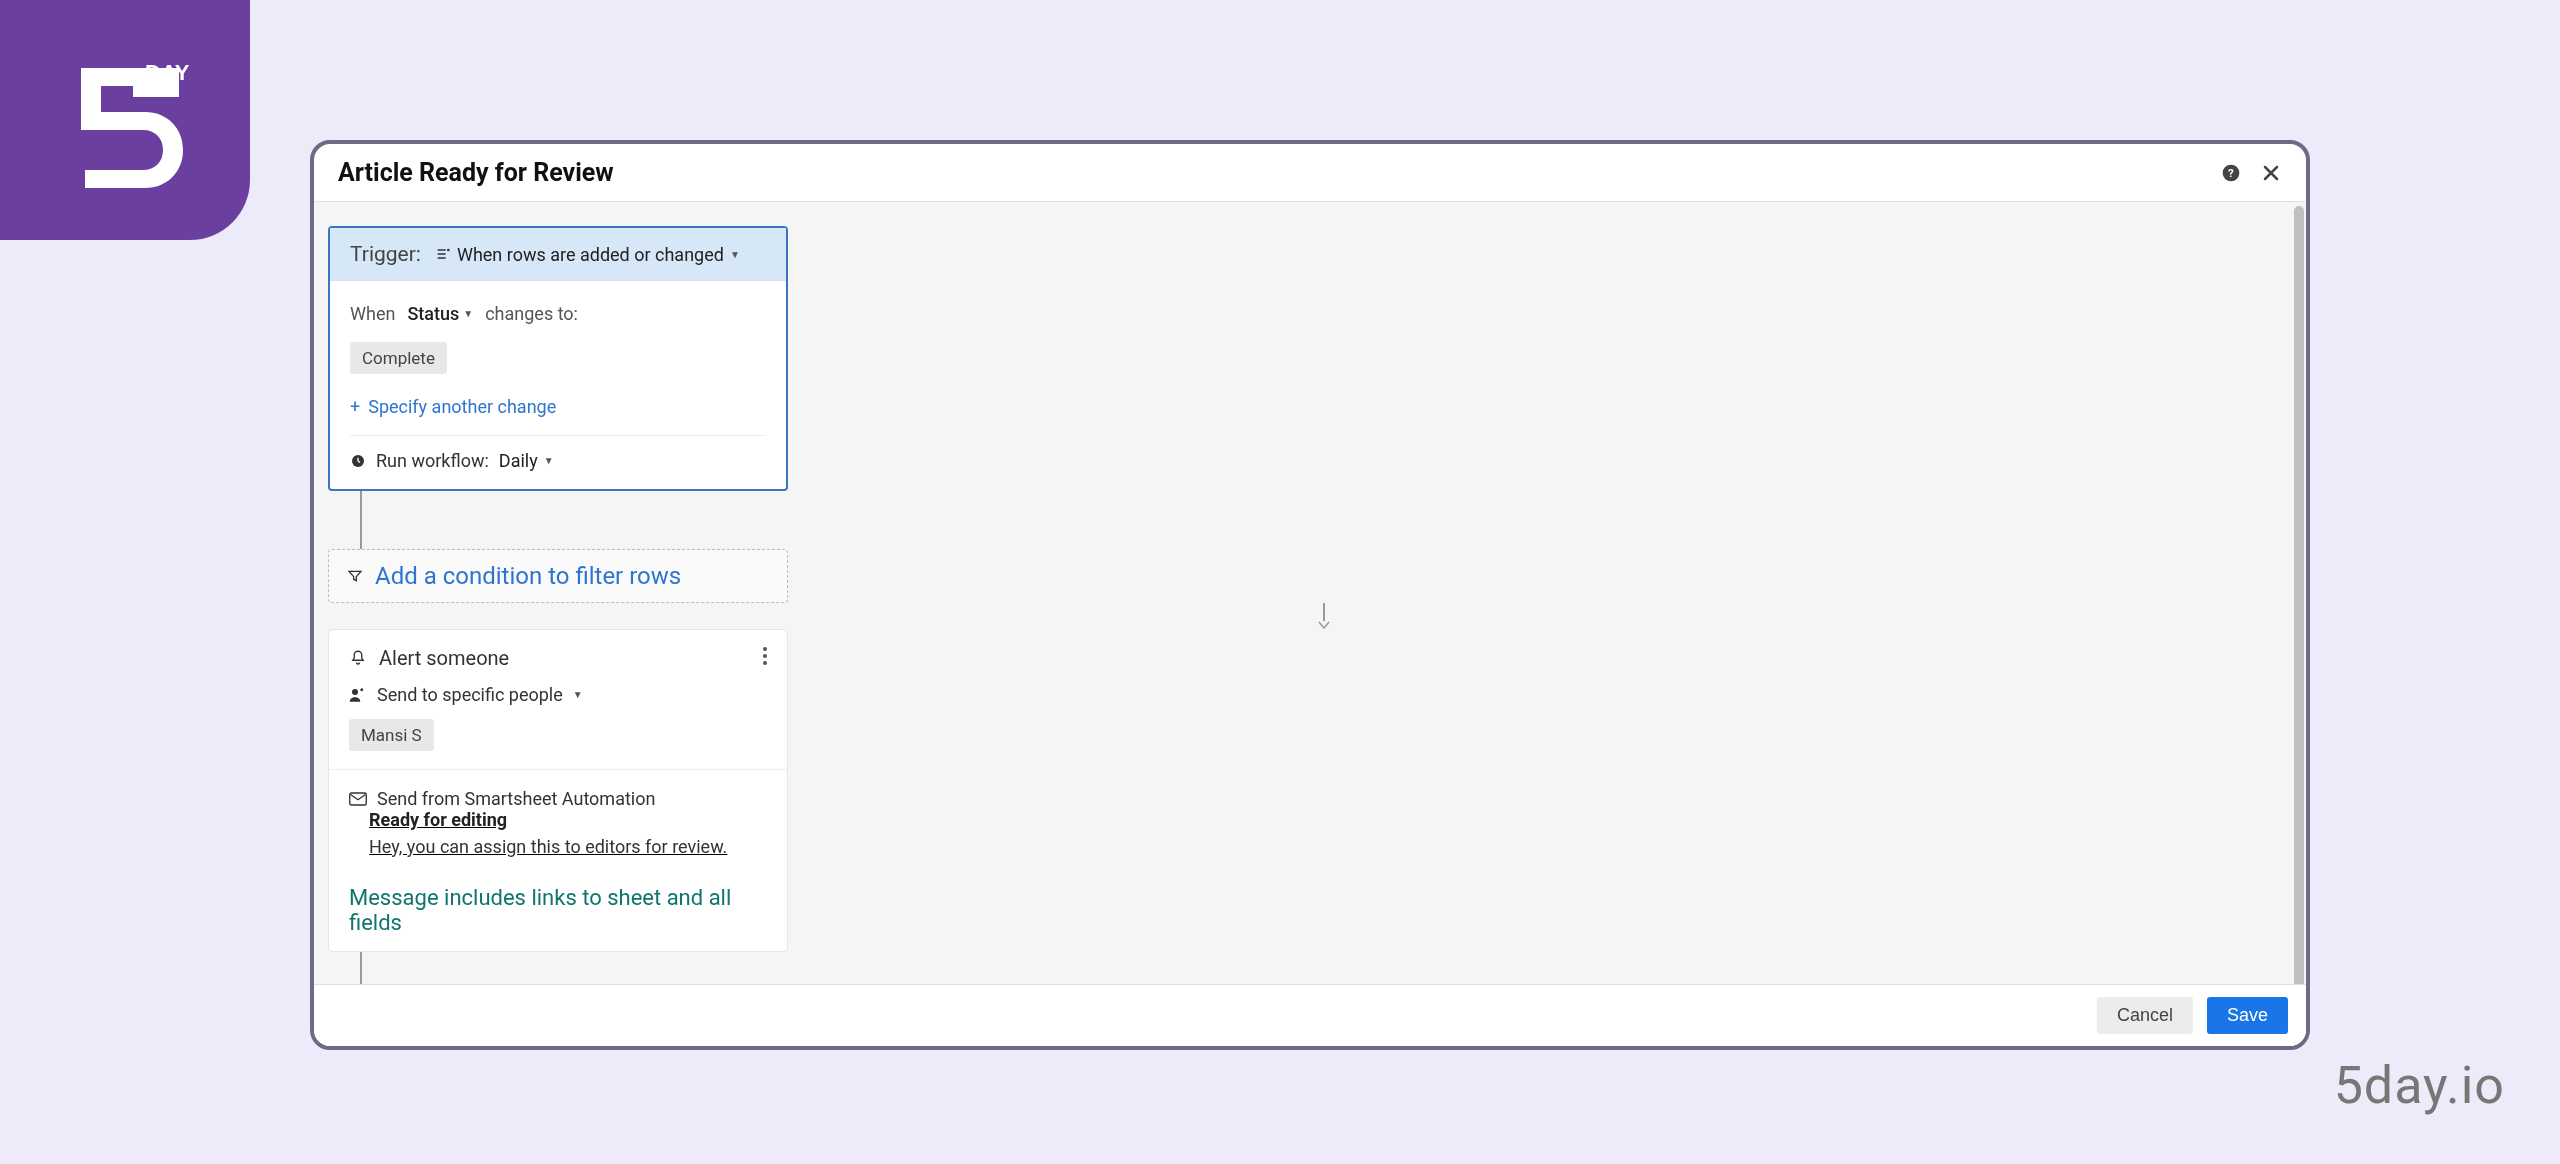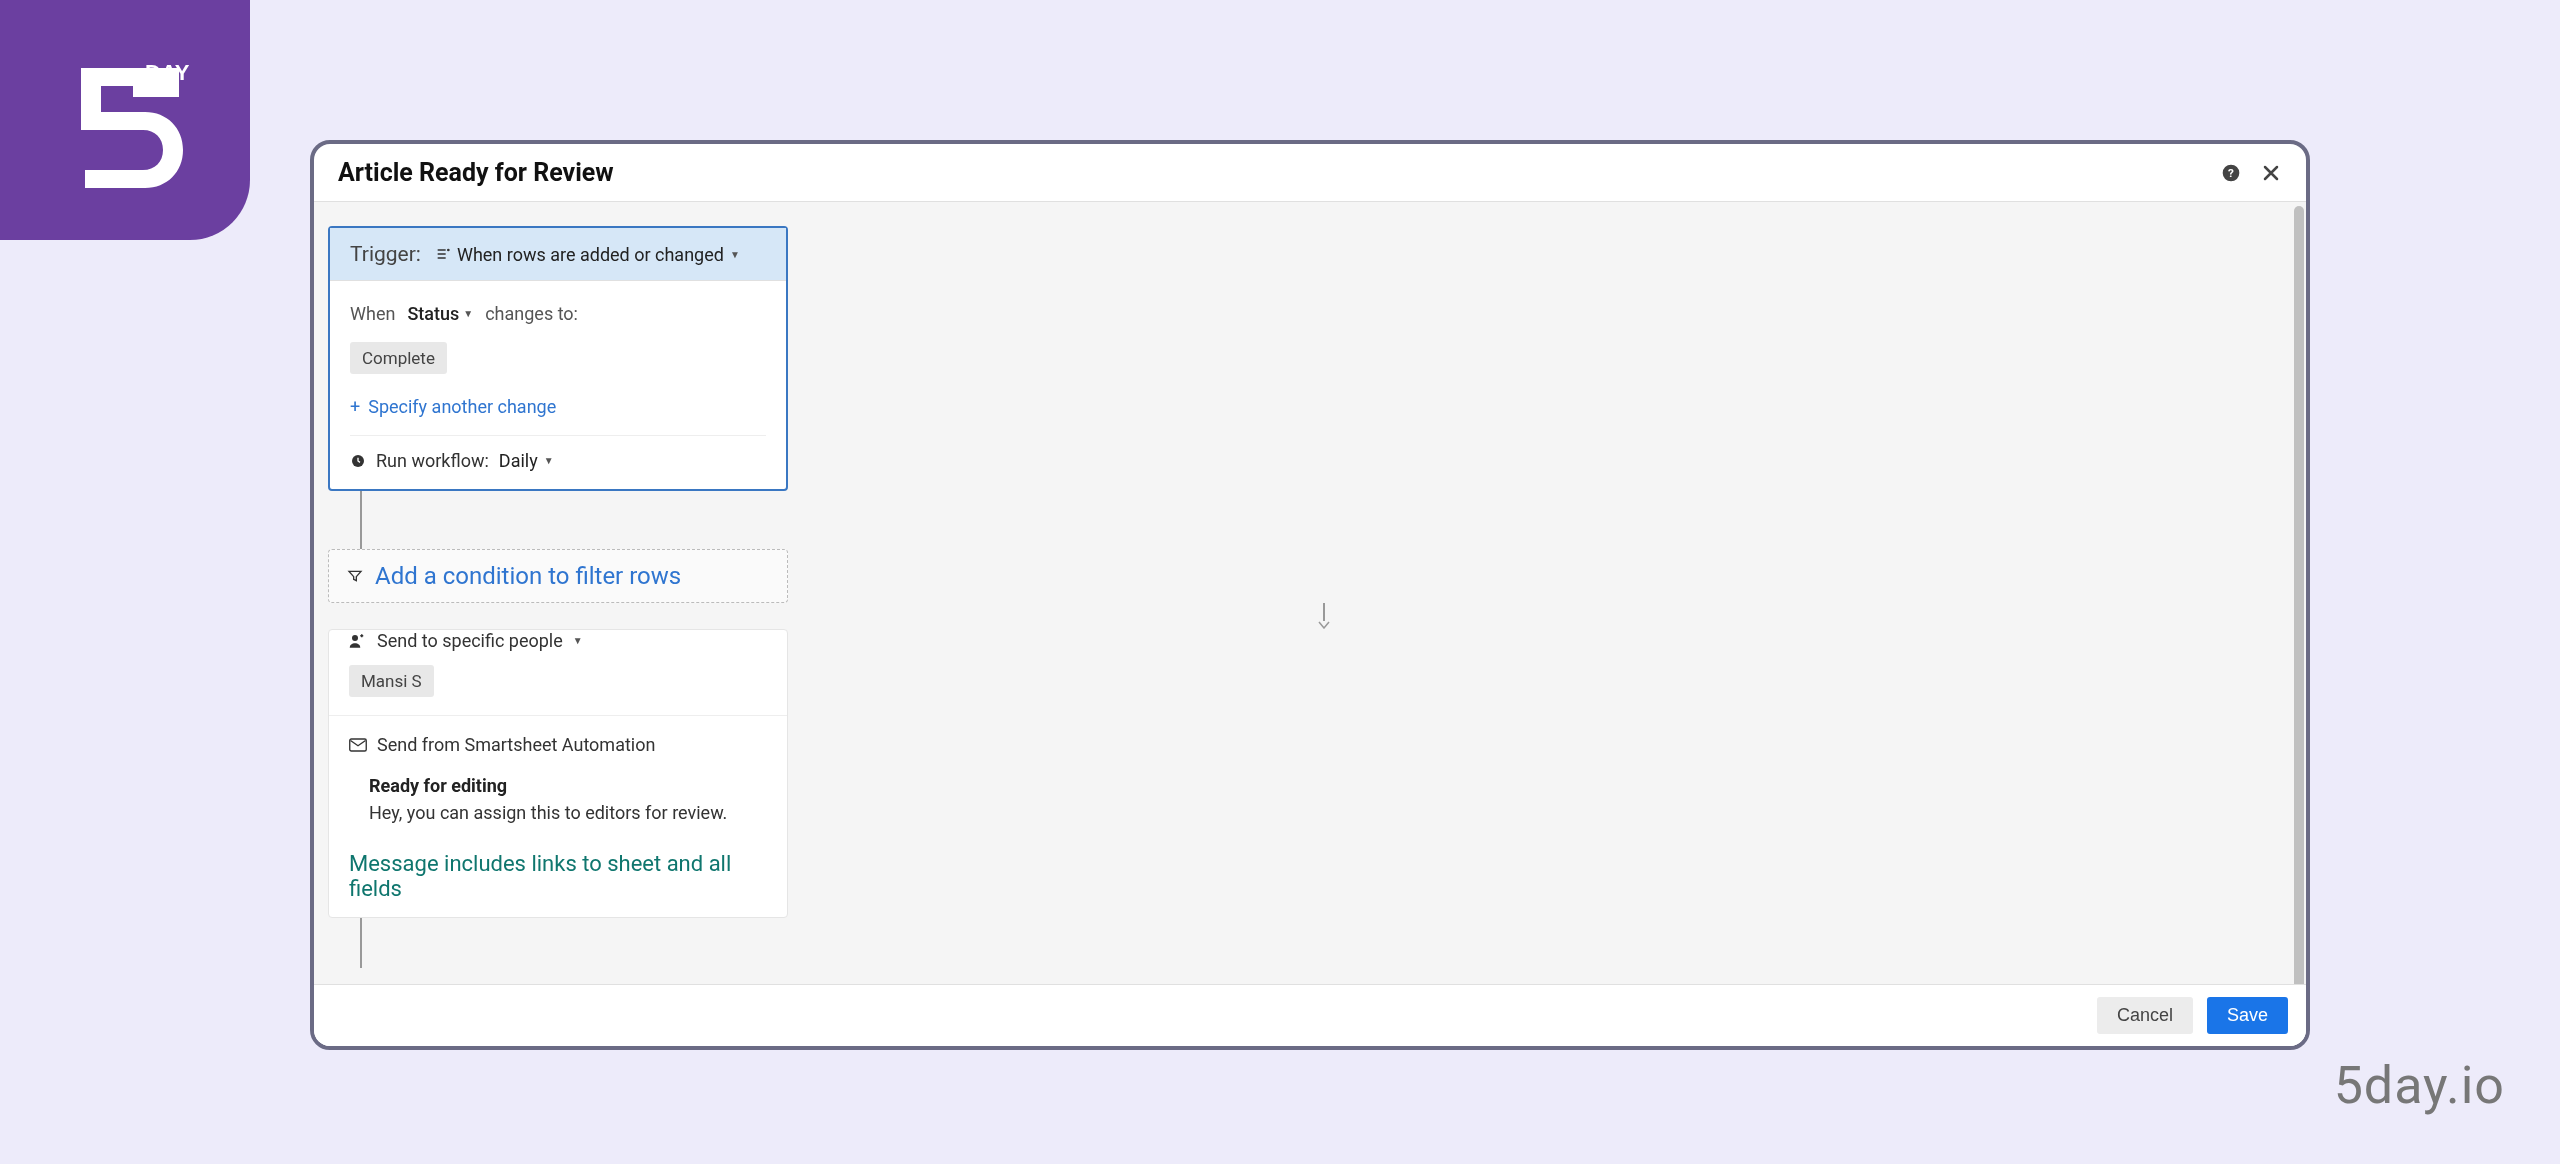"Alert someone" div.action-head { html: none -> <div> <div> <svg> <path></path> </svg> <span>Alert someone</span> </div> <div> <svg> <circle></circle> <circle></circle> <circle></circle> </svg> </div> </div> }
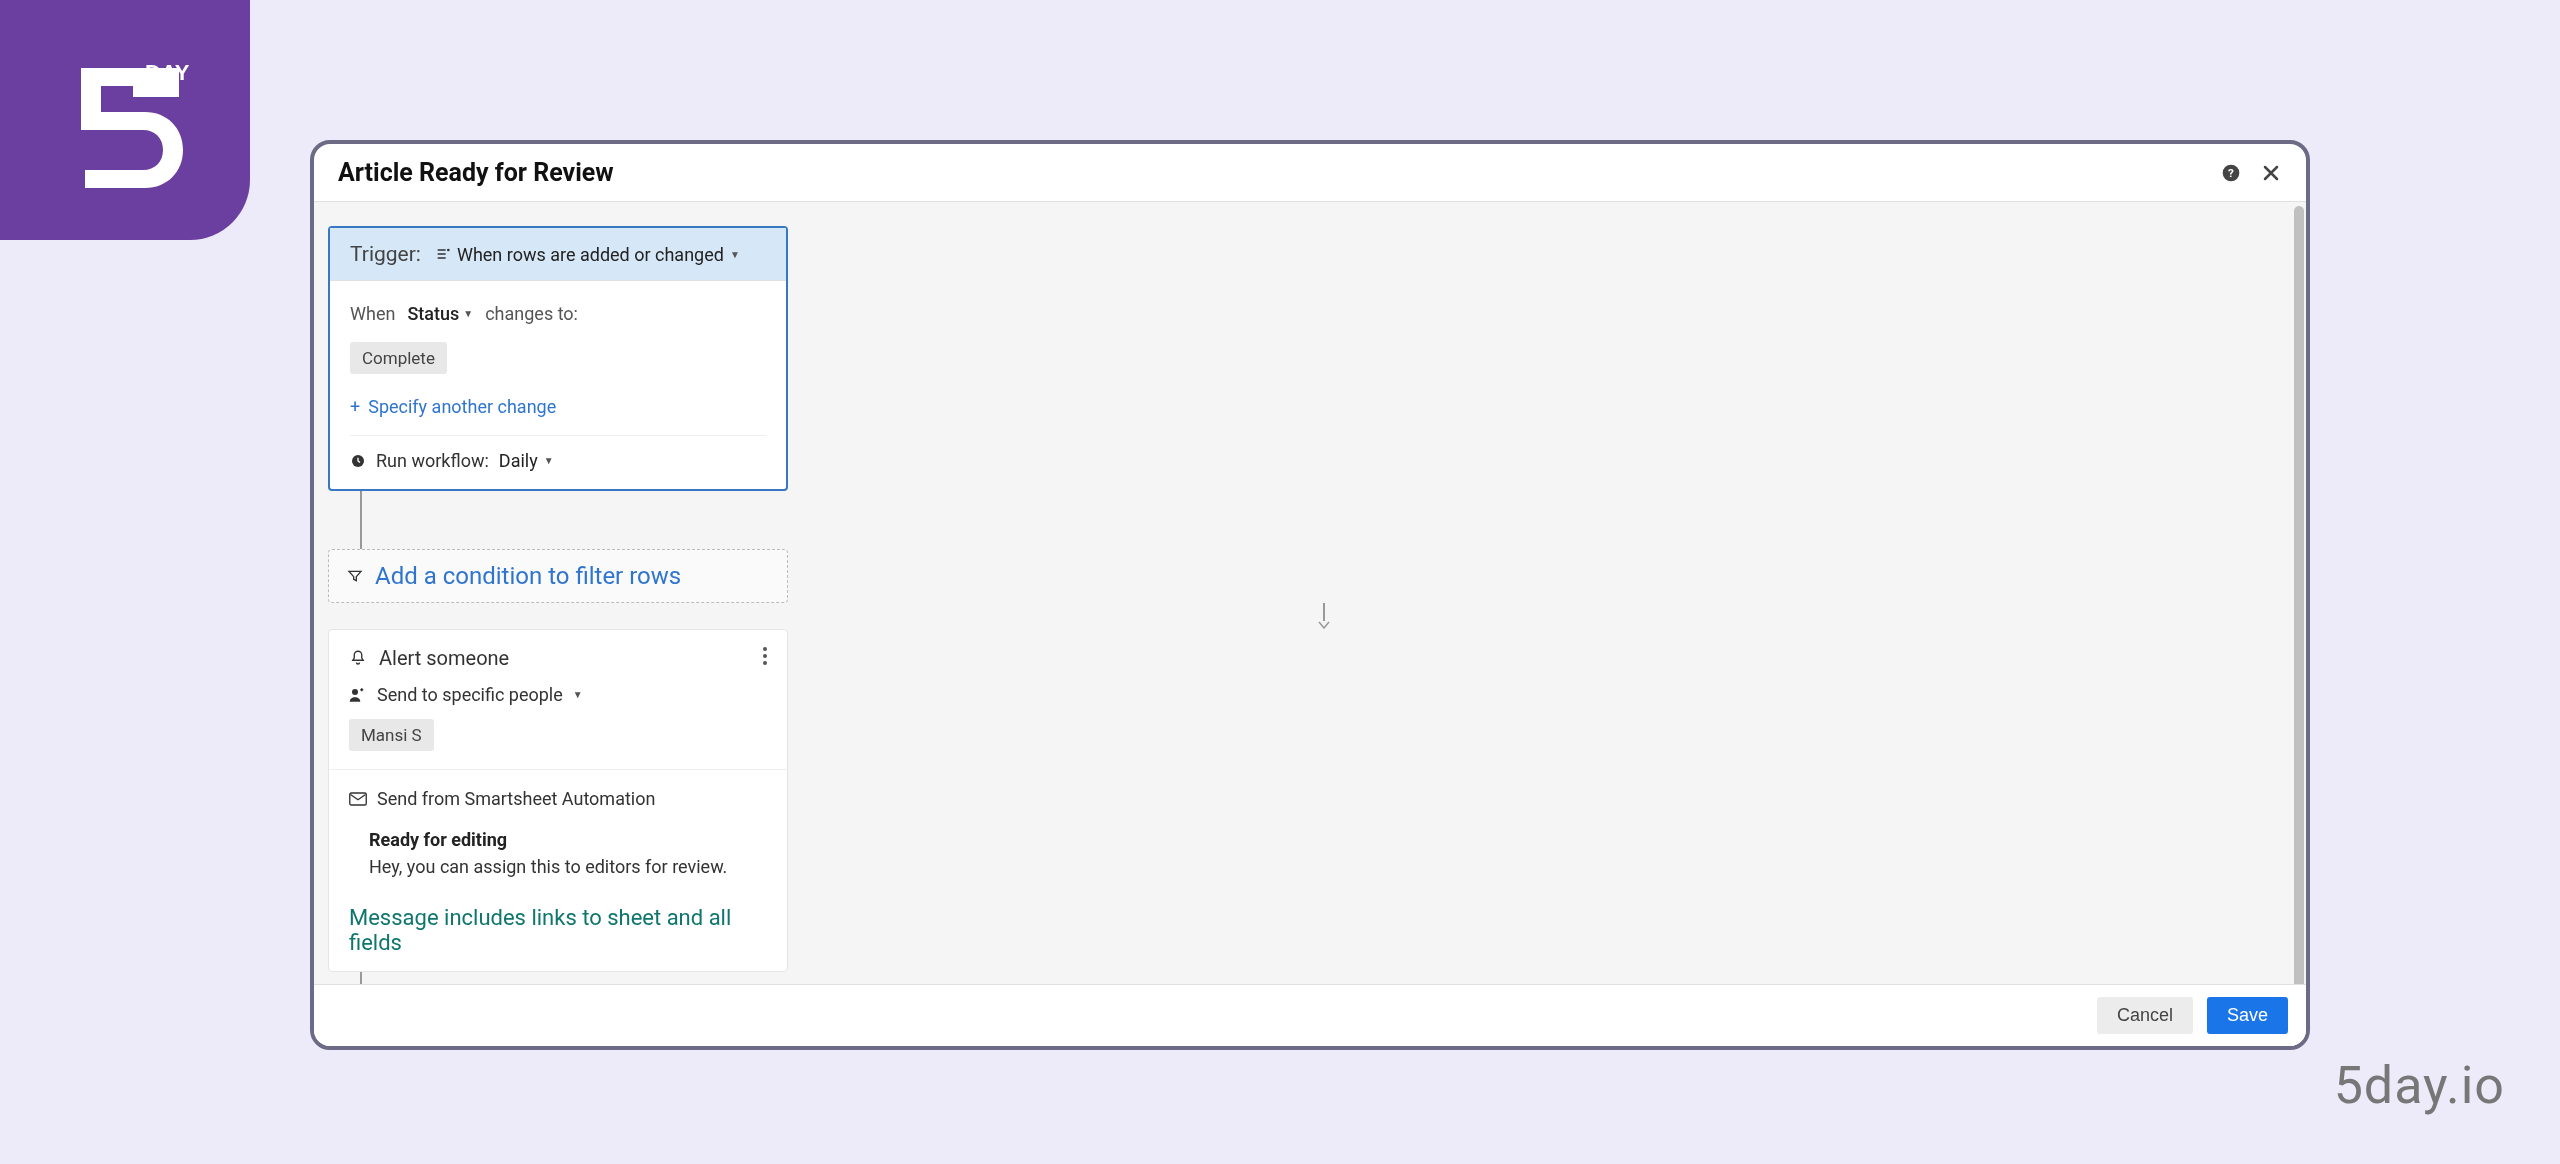"Ready for editing" .msg-block { margin-top: 20px -> none; text-decoration: none -> underline }
